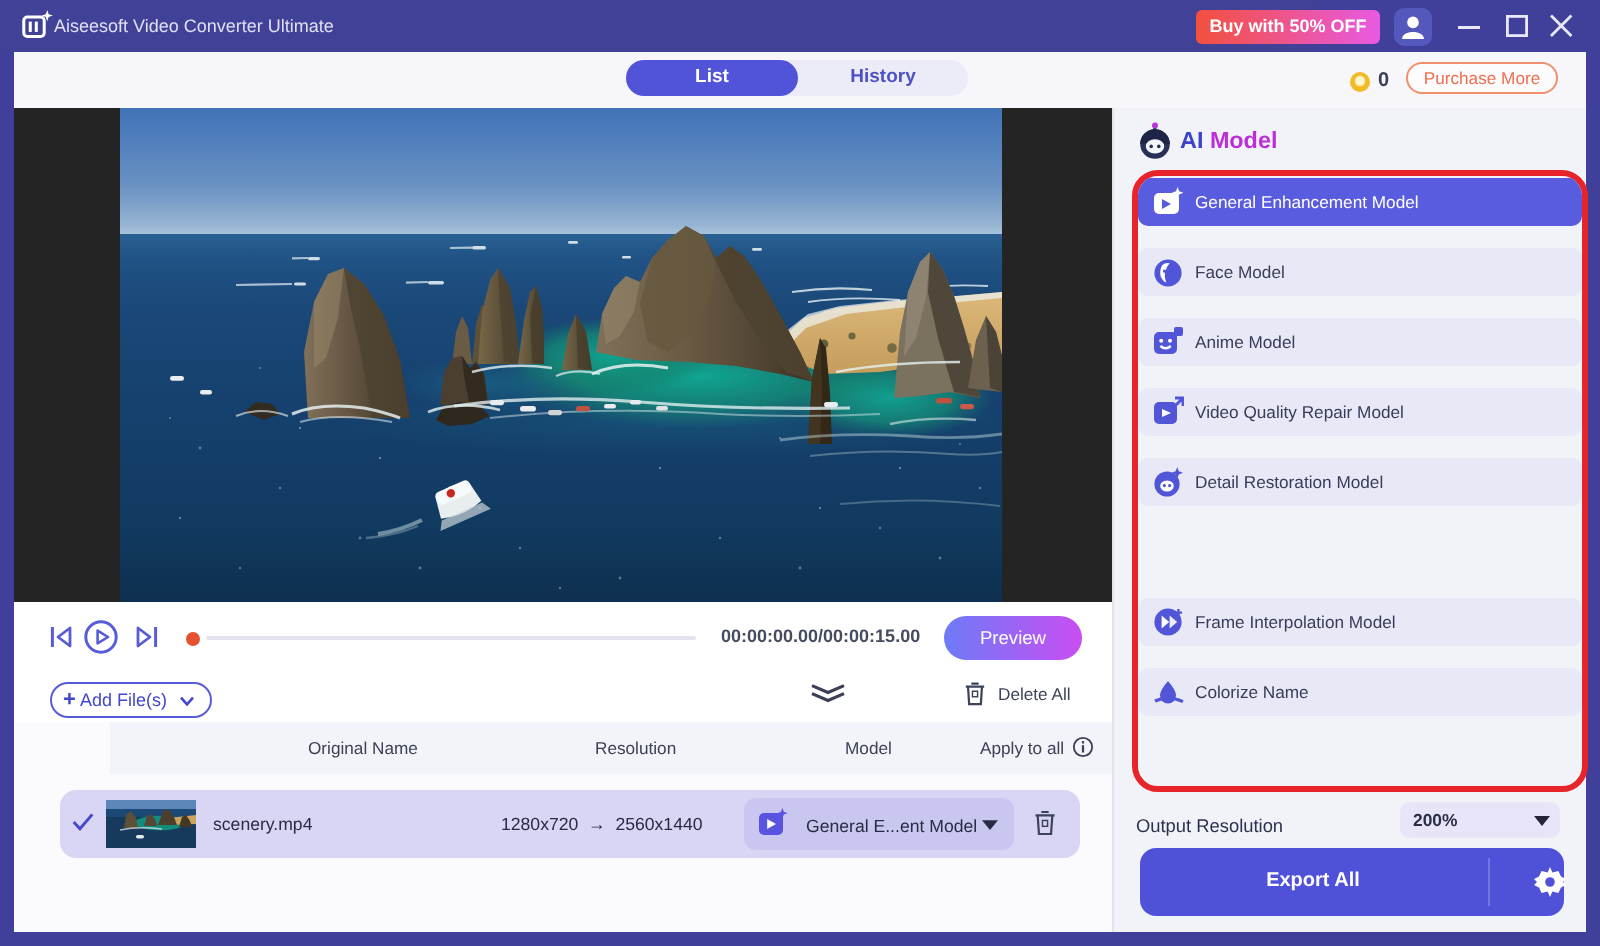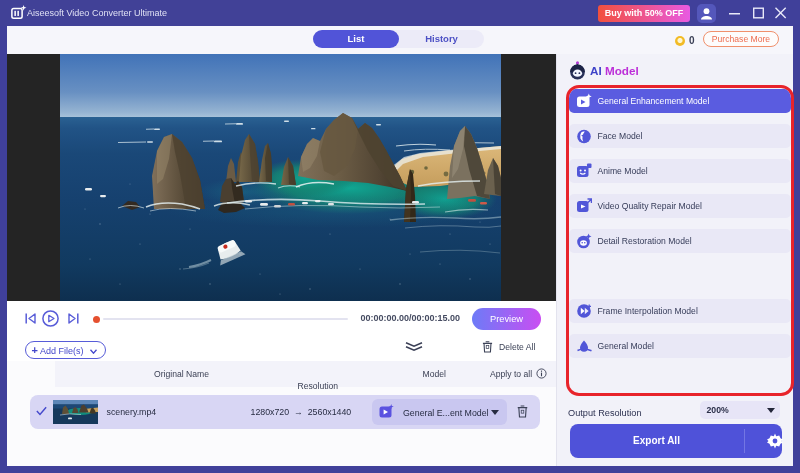"General Model" div.label { text: General Model -> Colorize Name }
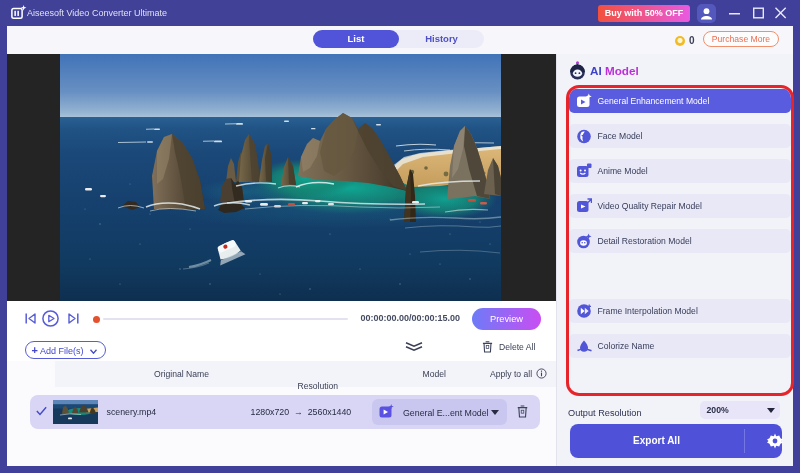"Resolution" span.abs { top: 20px -> 8px }
